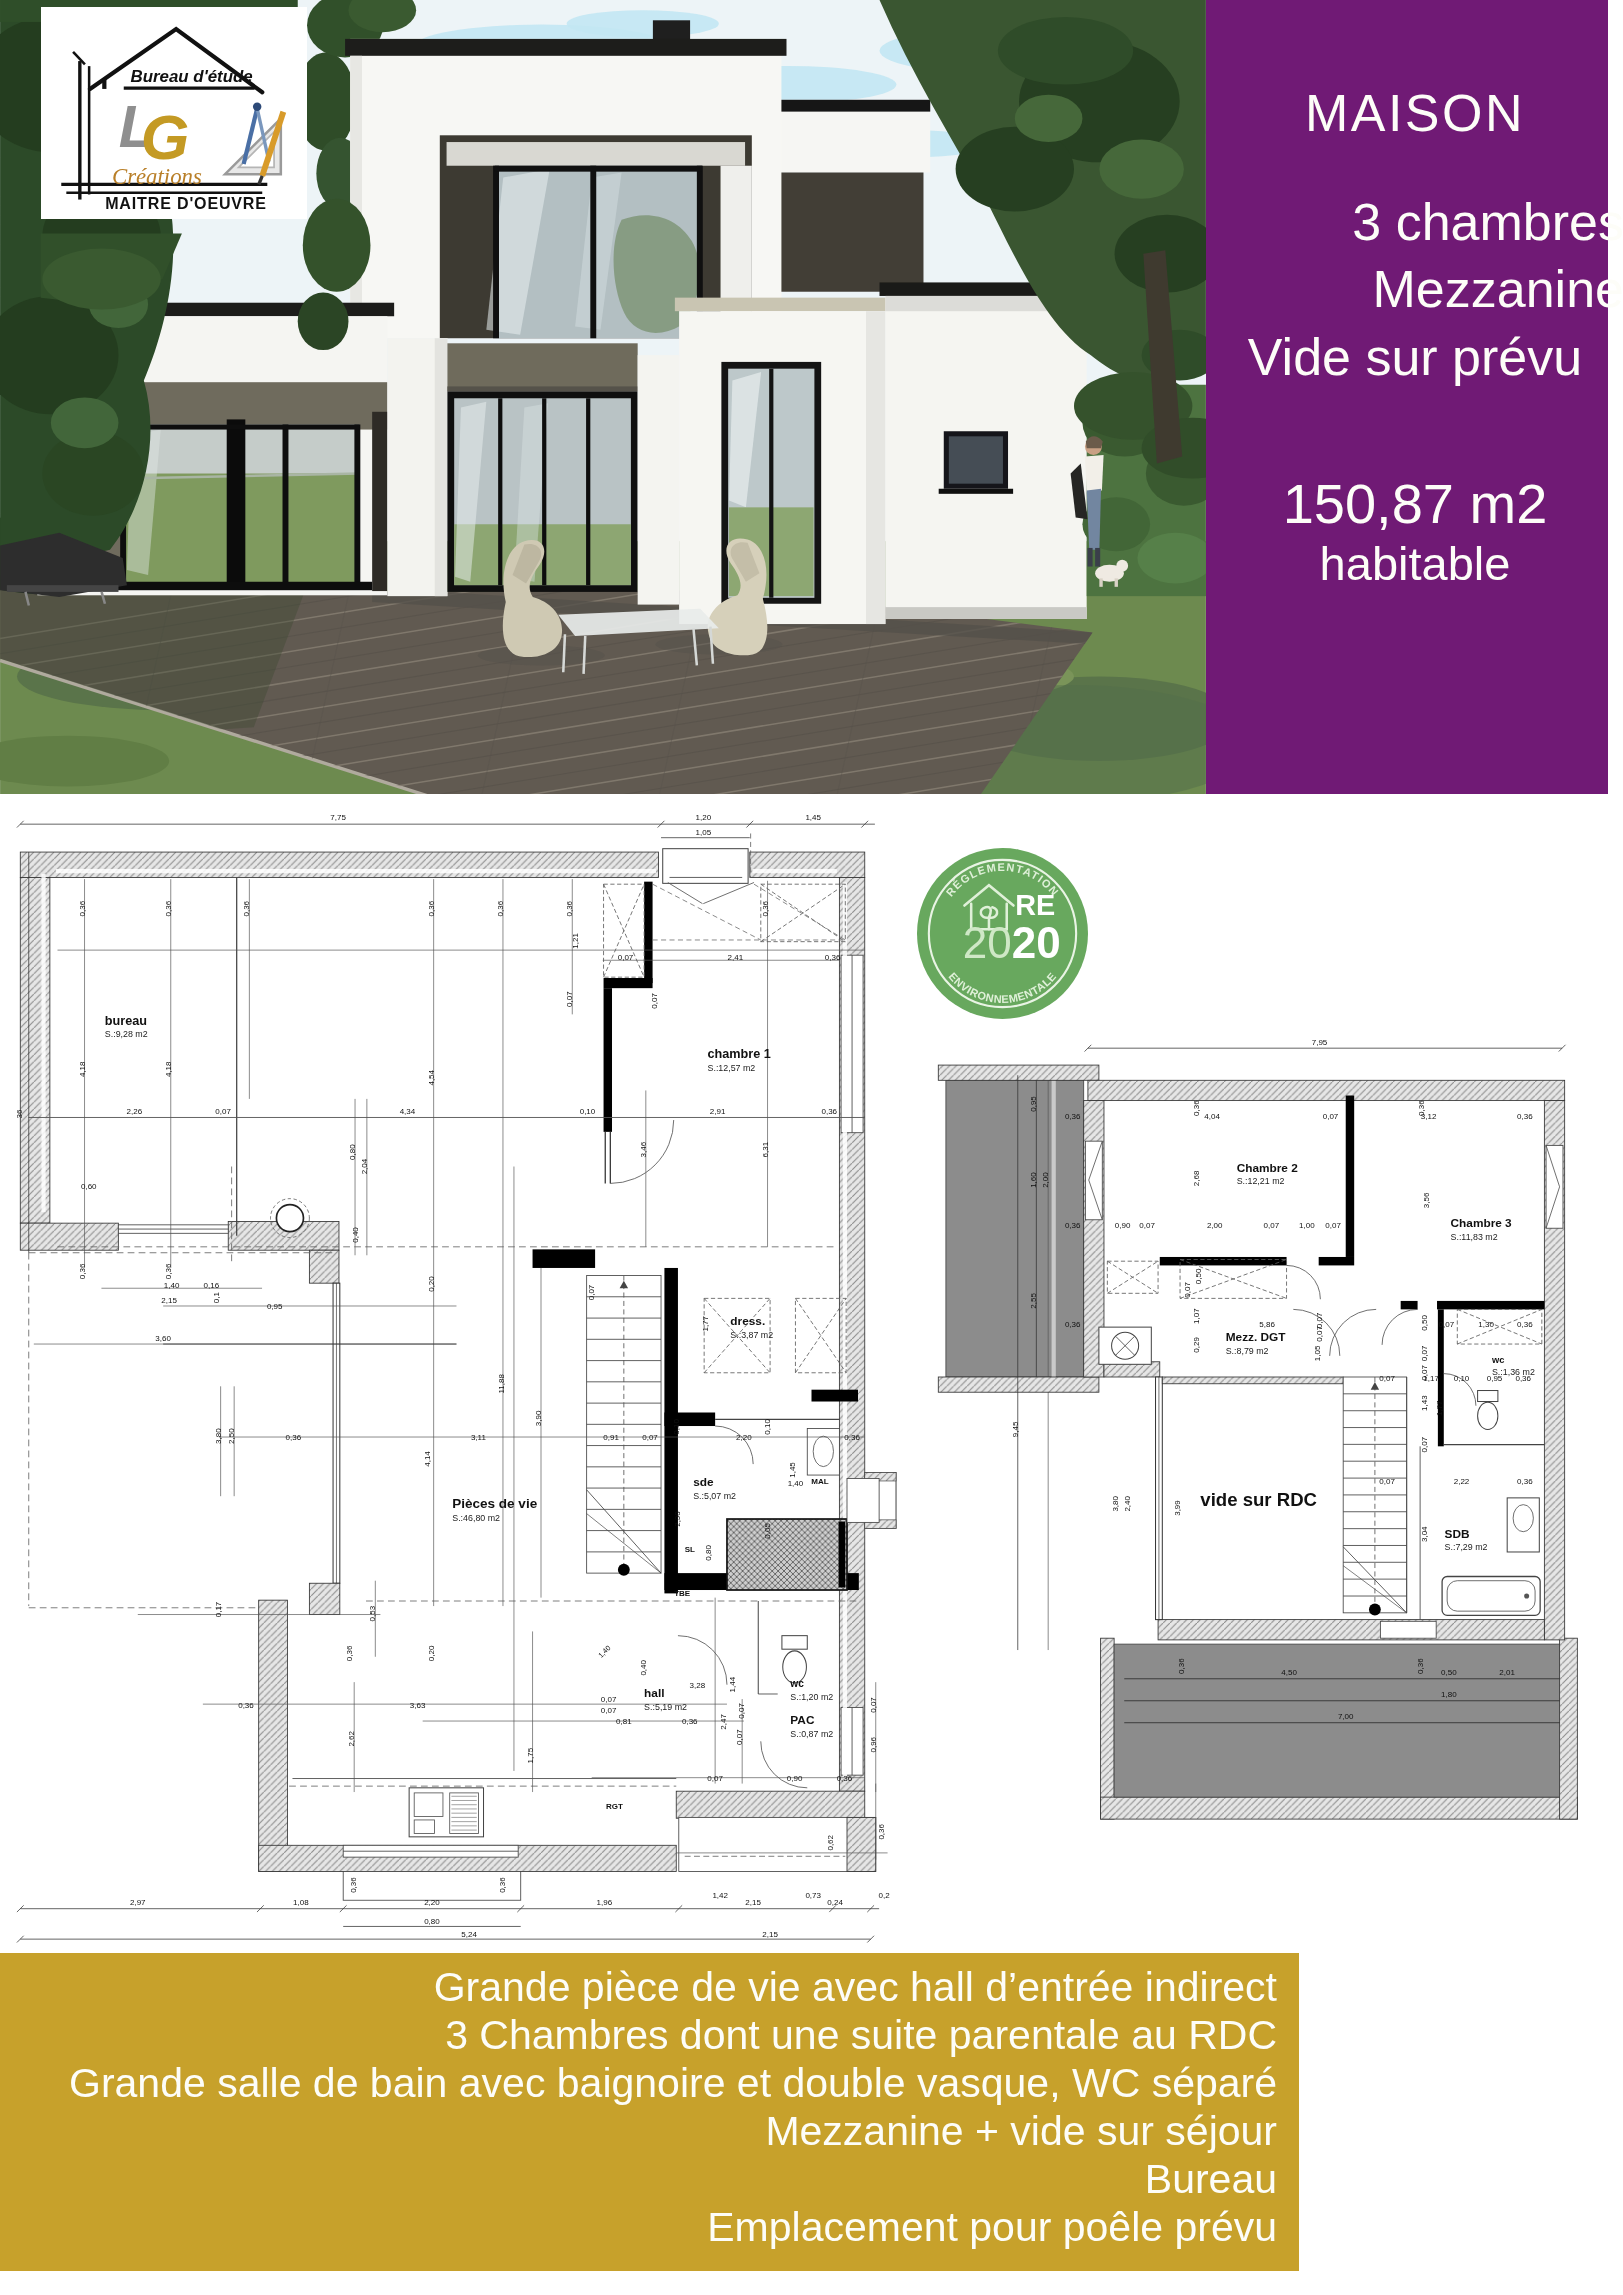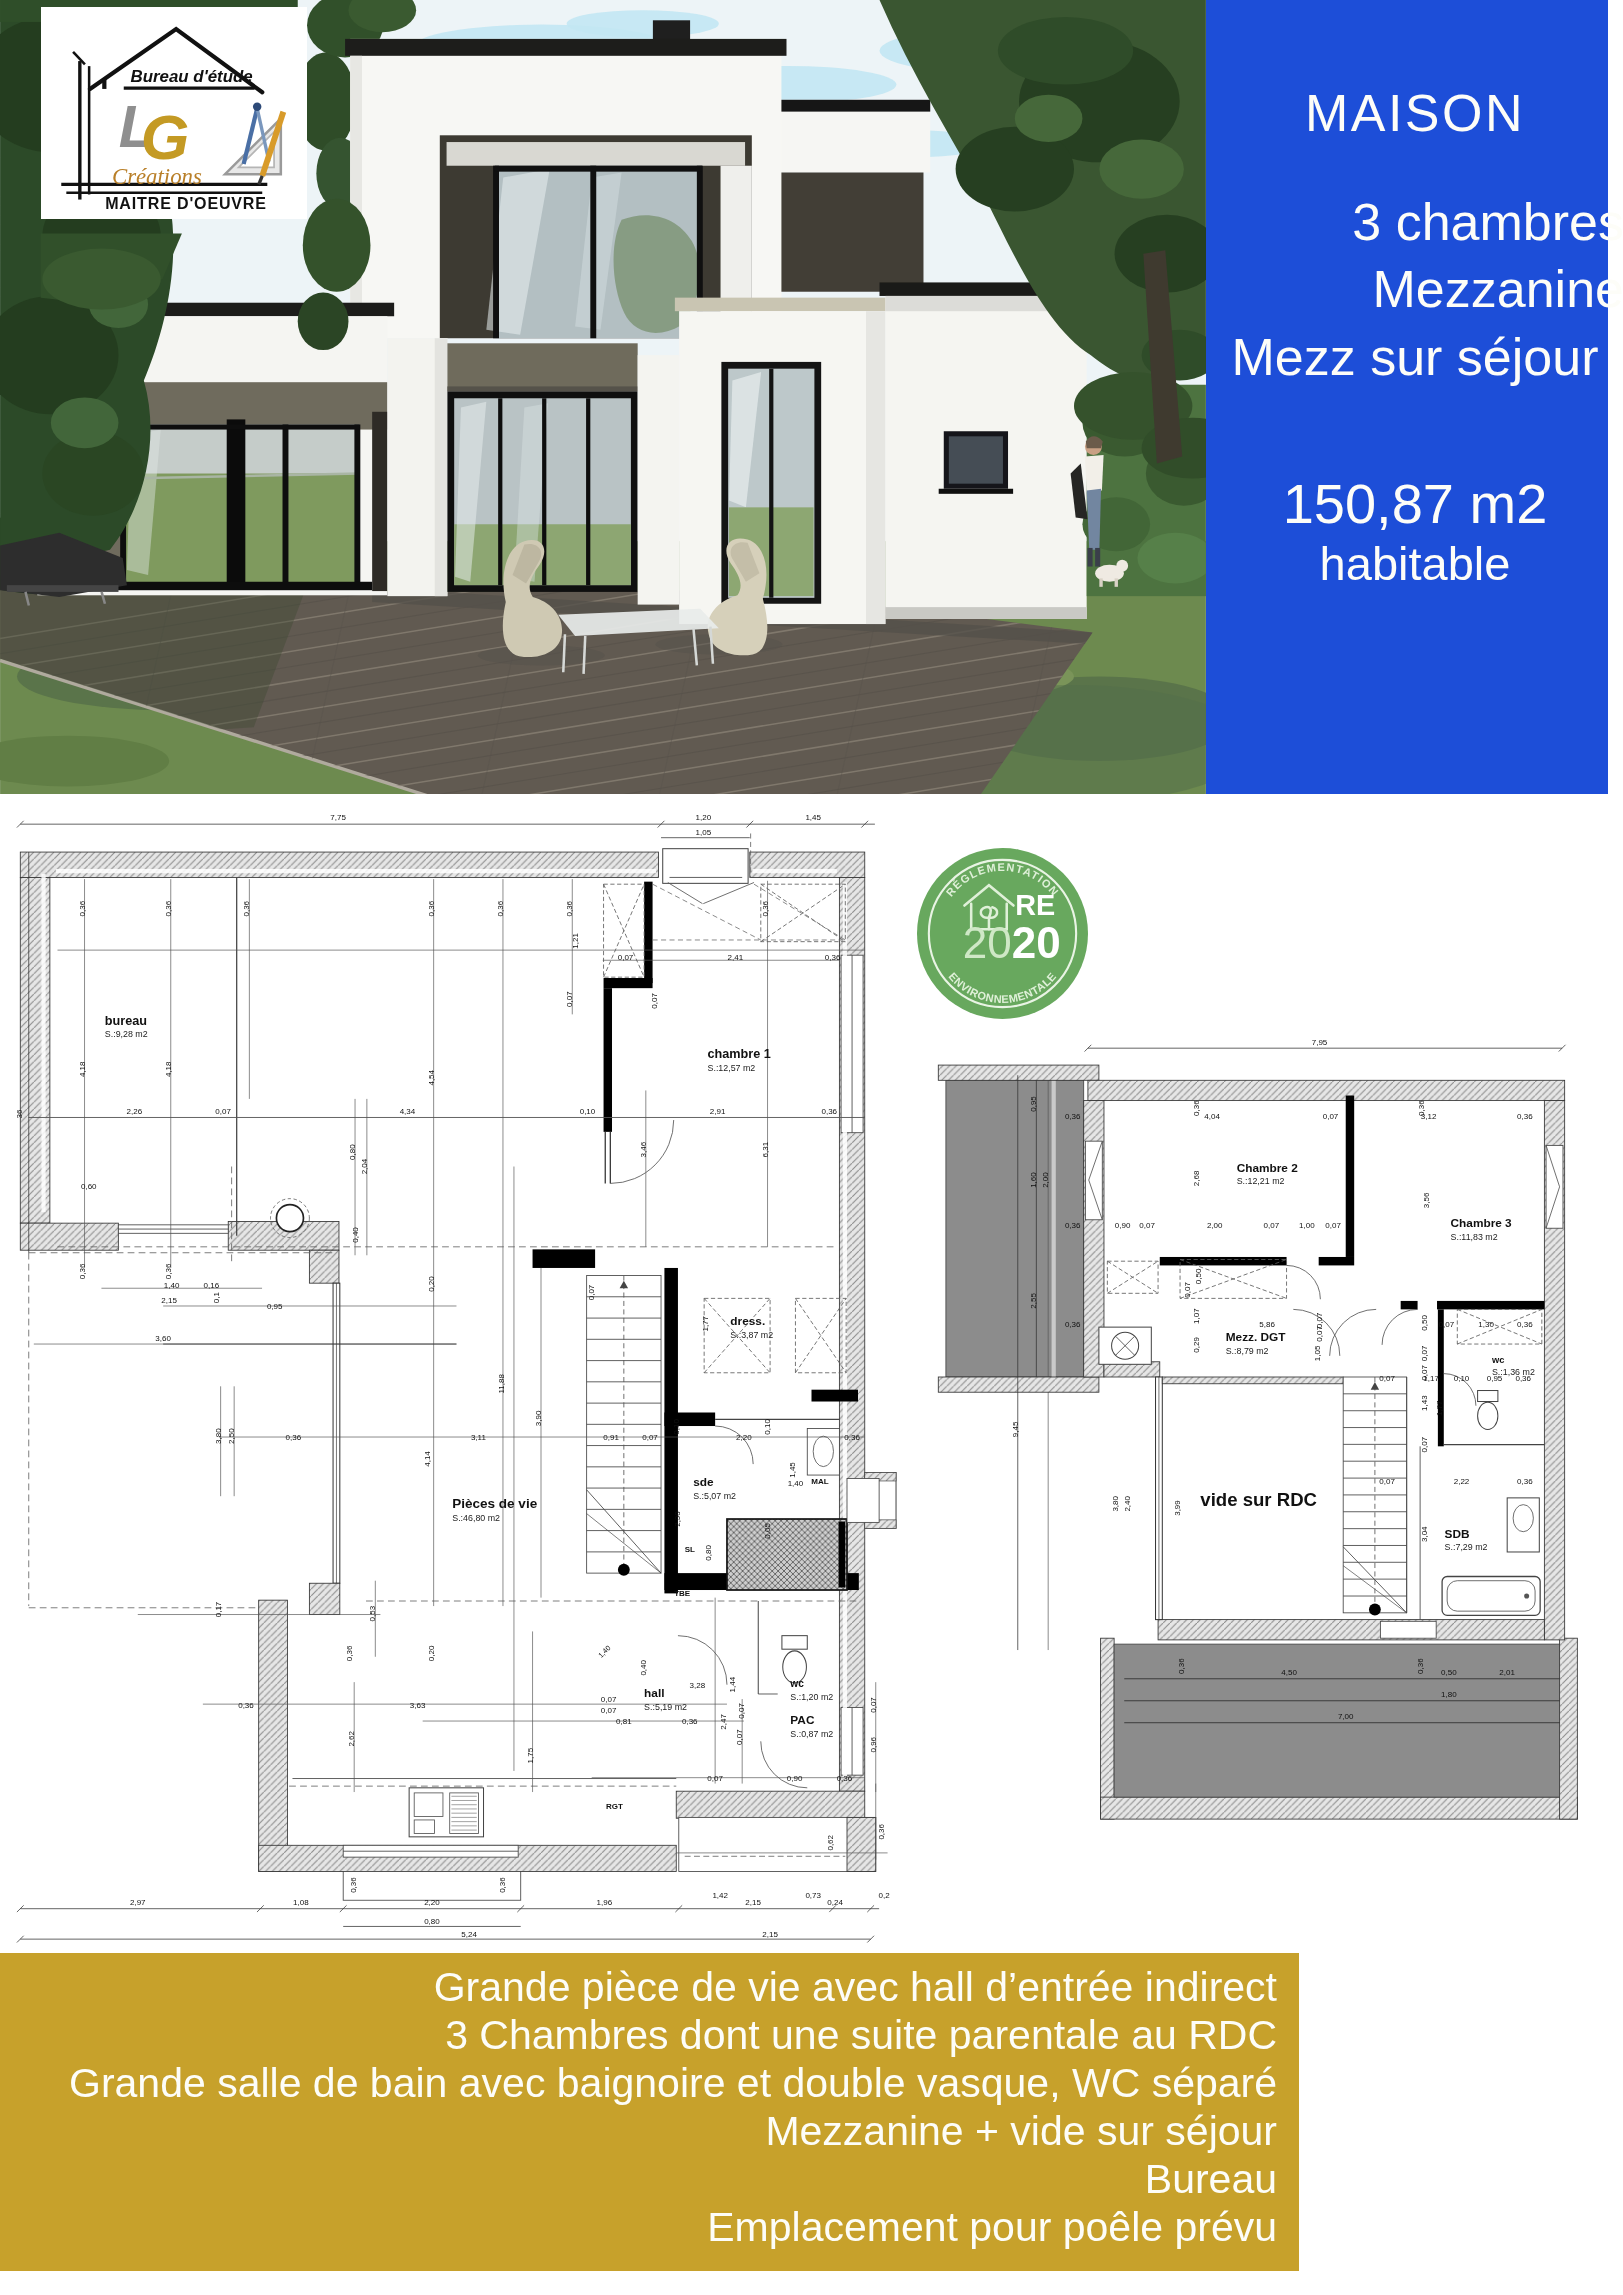"MAISON" div { background: #1d4ed8 -> #701a75 }
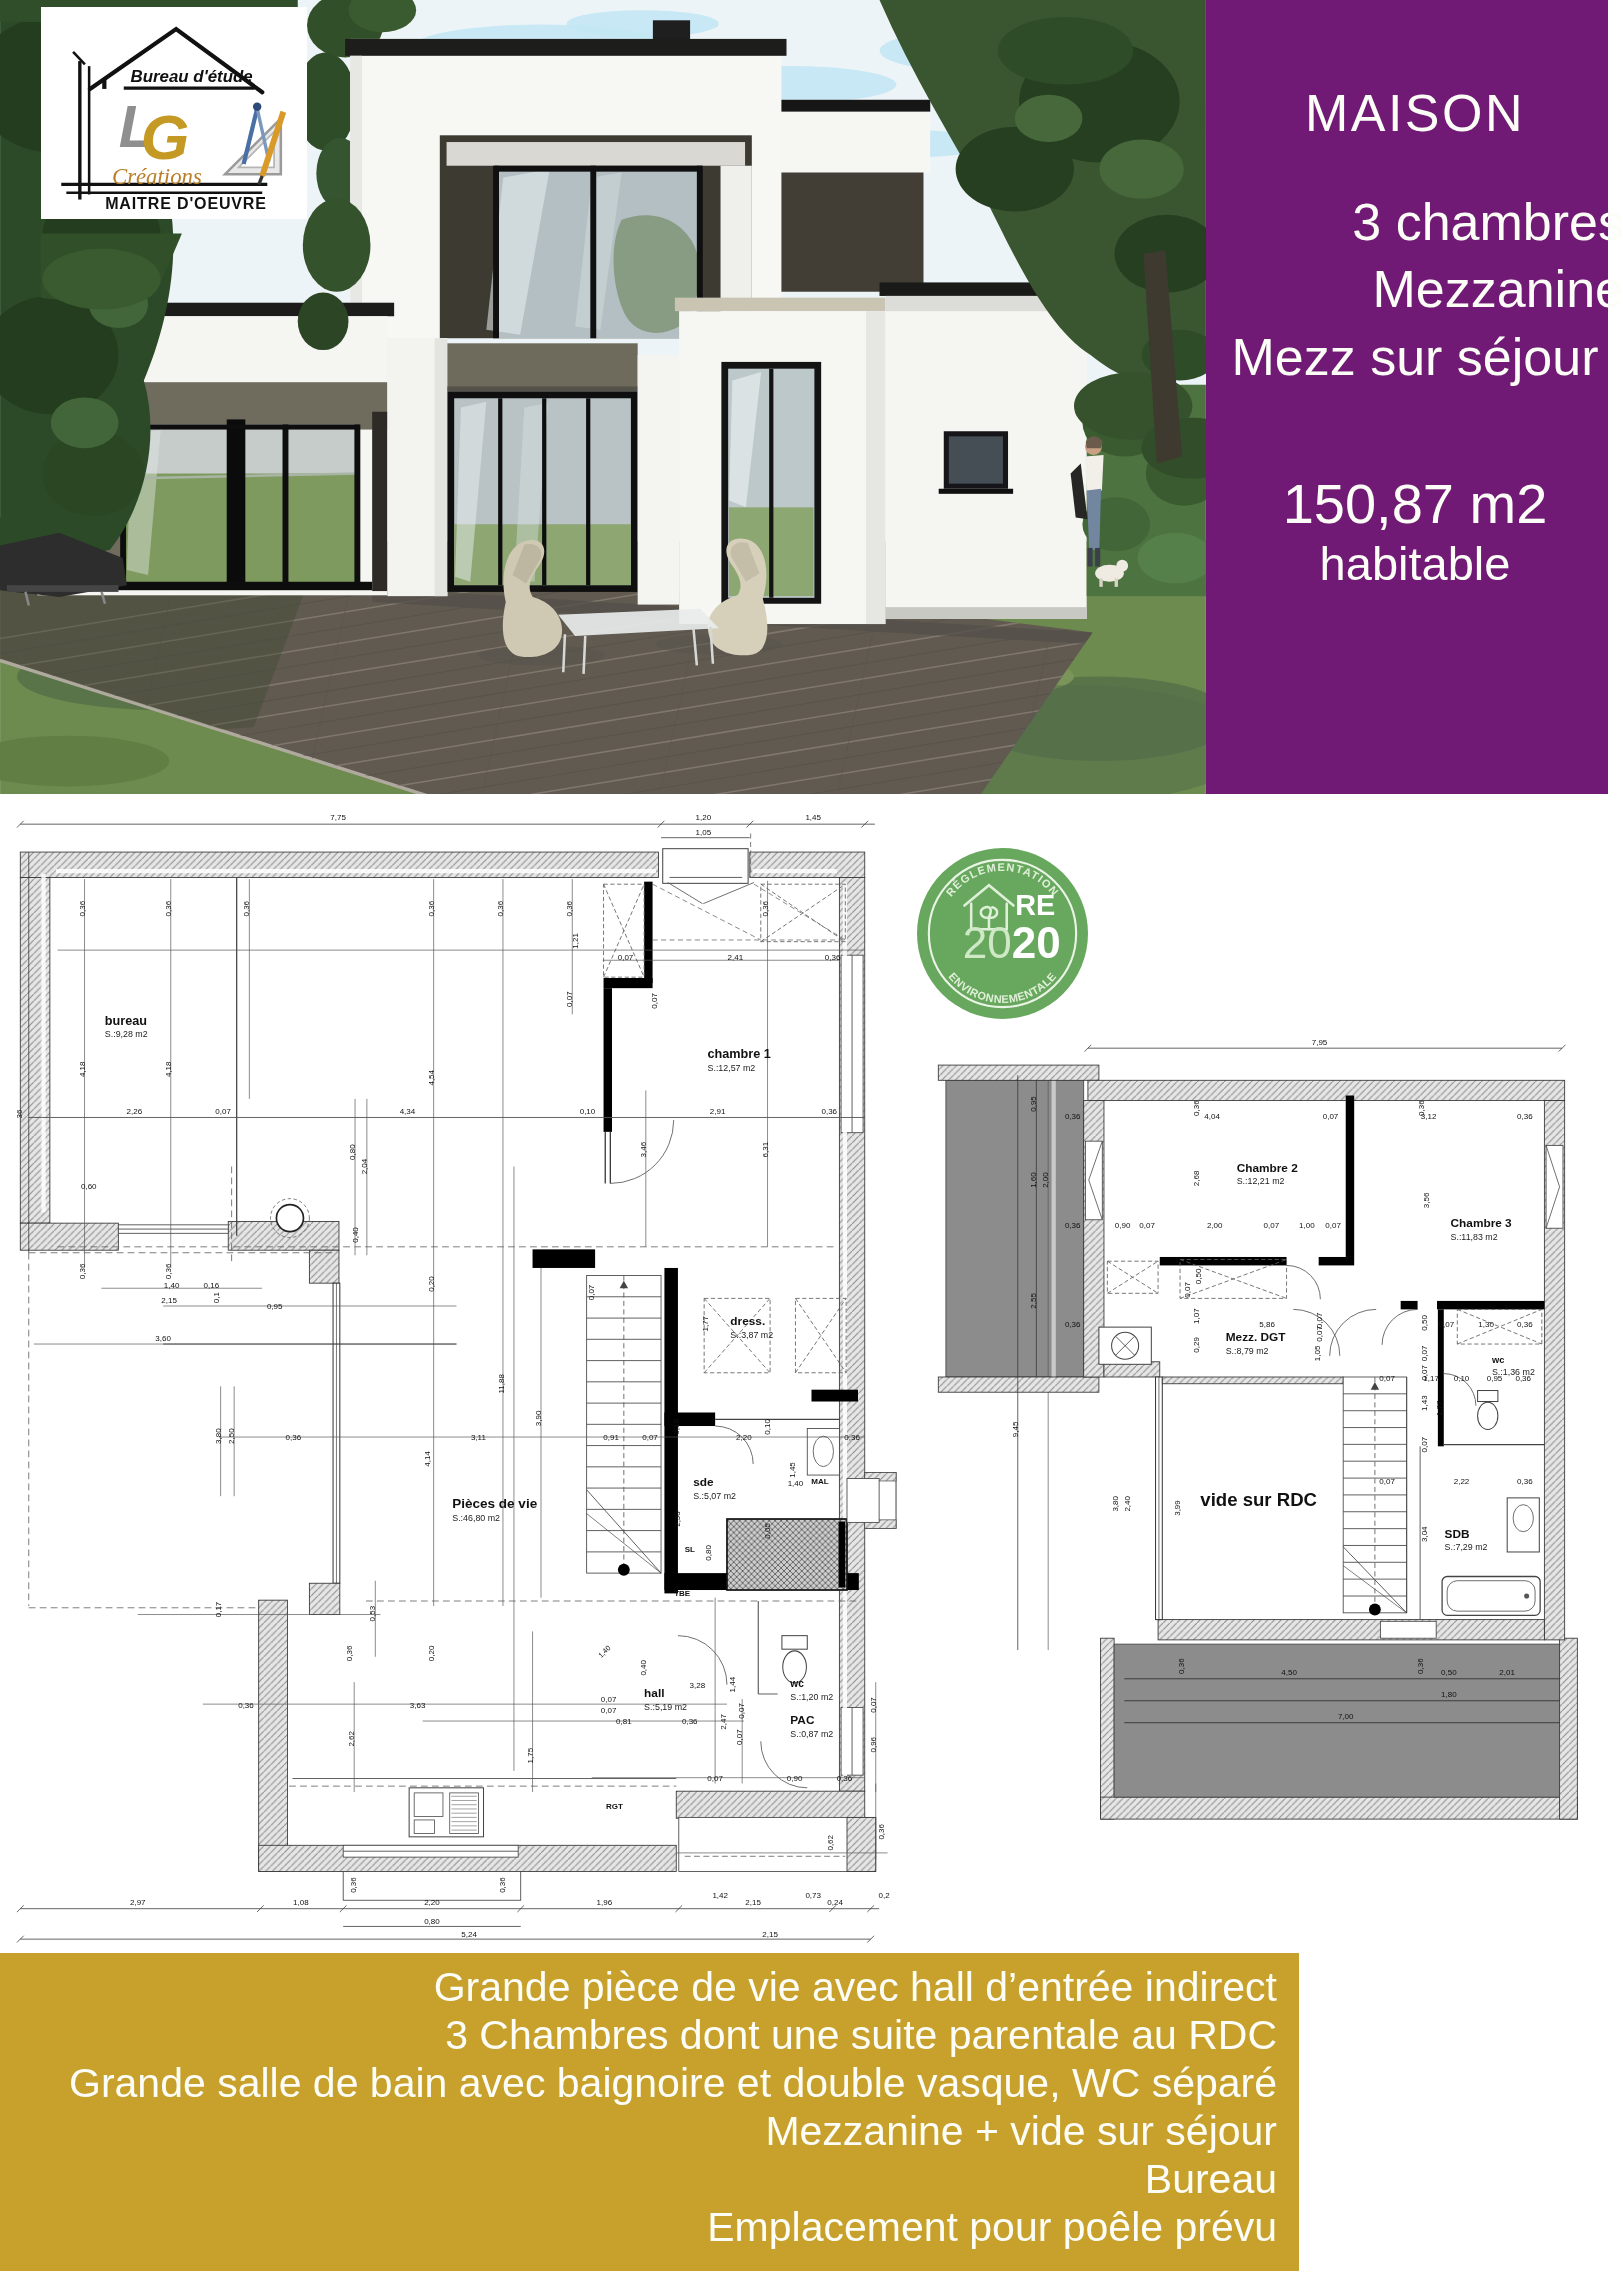"Mezz sur séjour" div { text: Mezz sur séjour -> Vide sur prévu }
